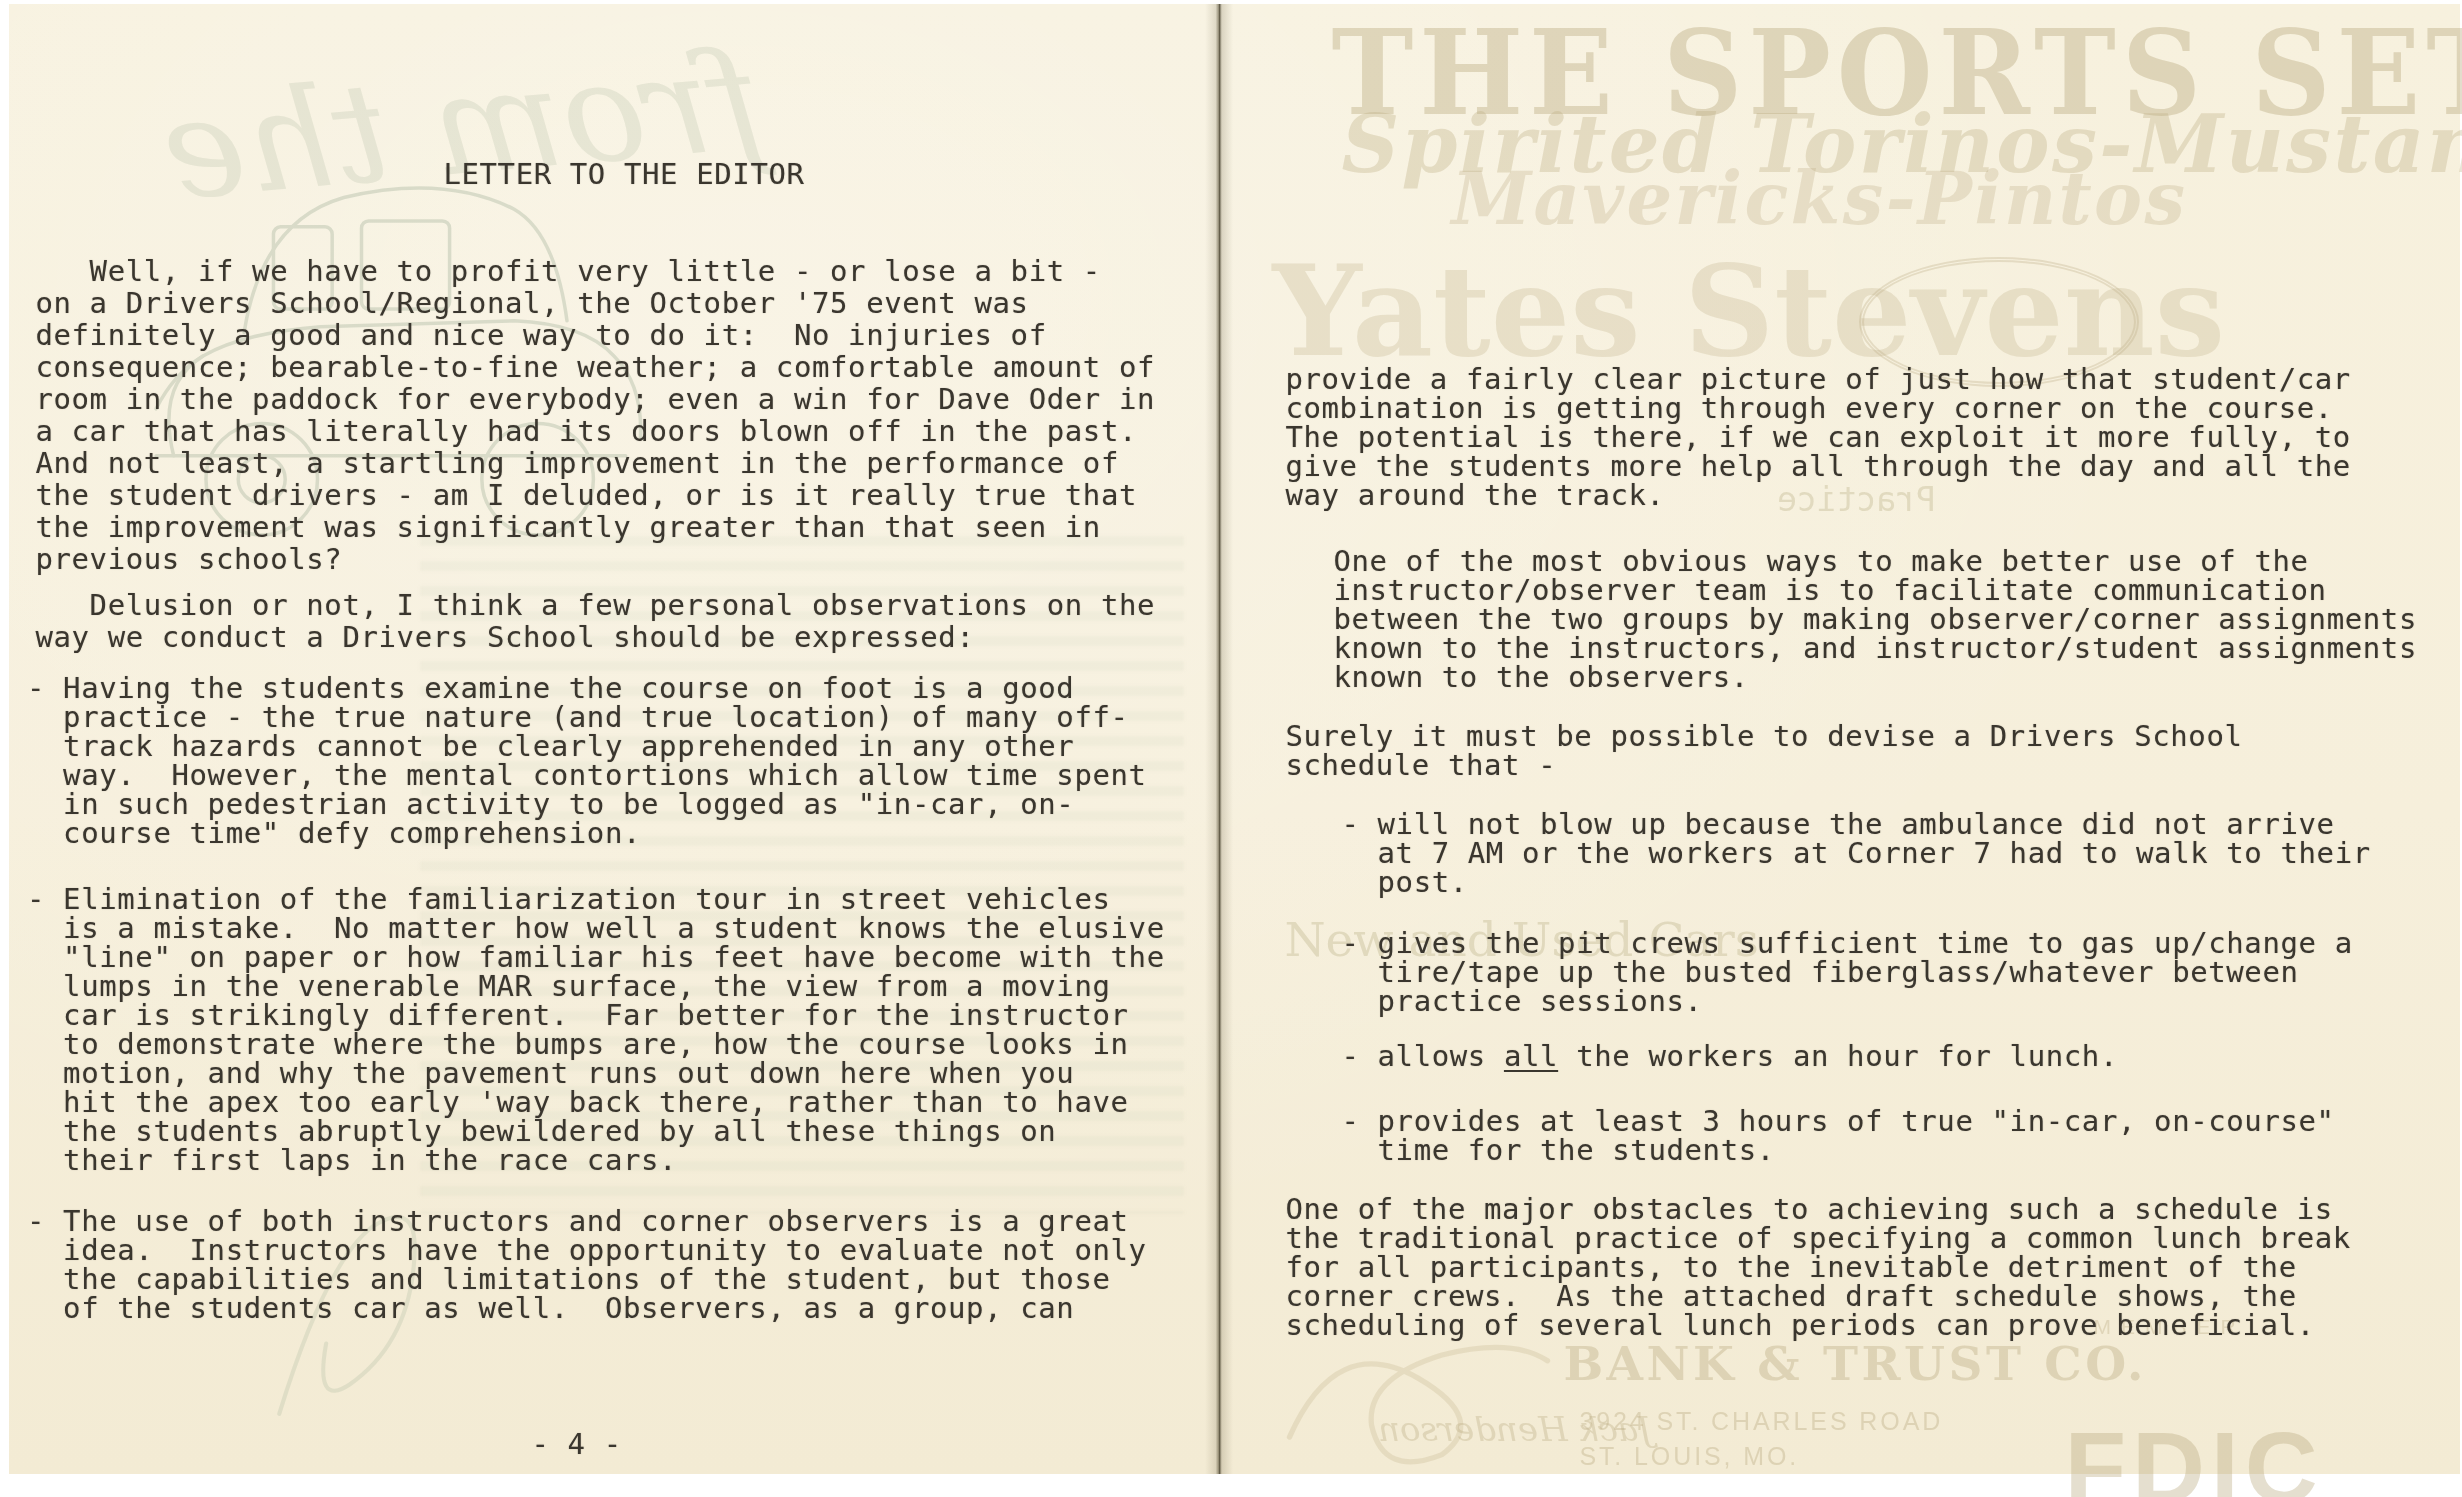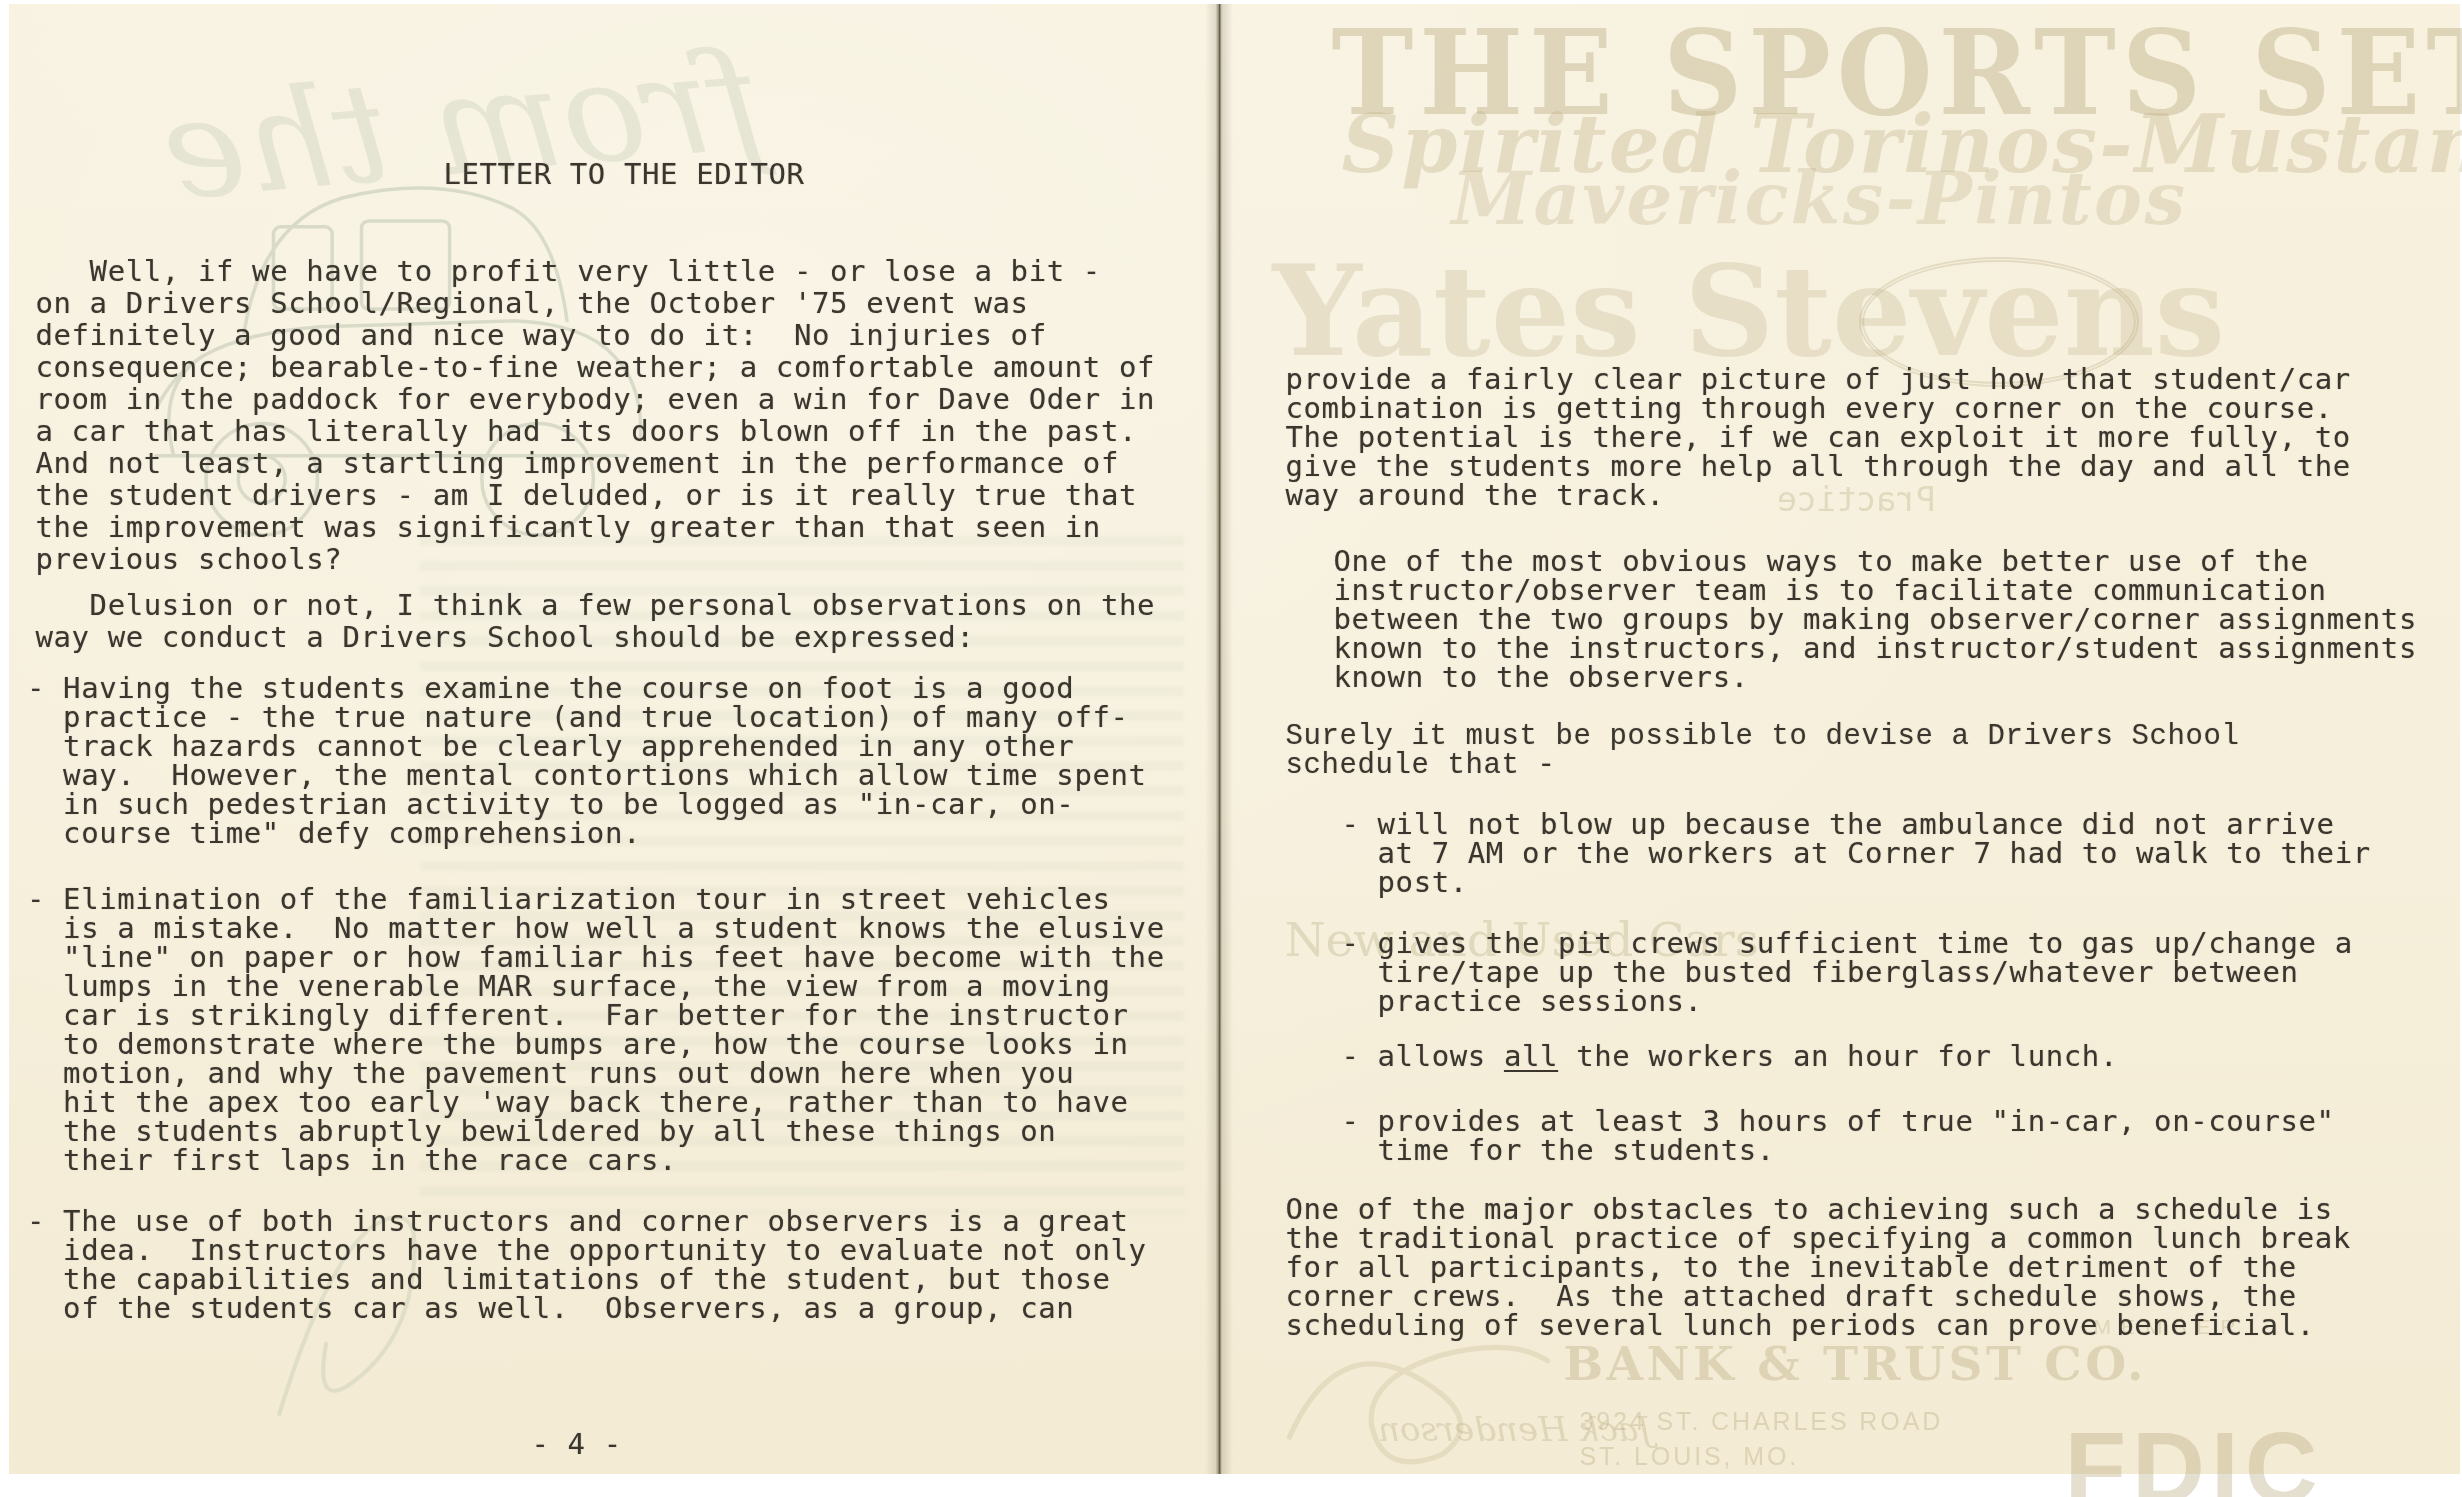"Surely it must be possible" div.t { font-family: Liberation Mono, monospace -> none }
